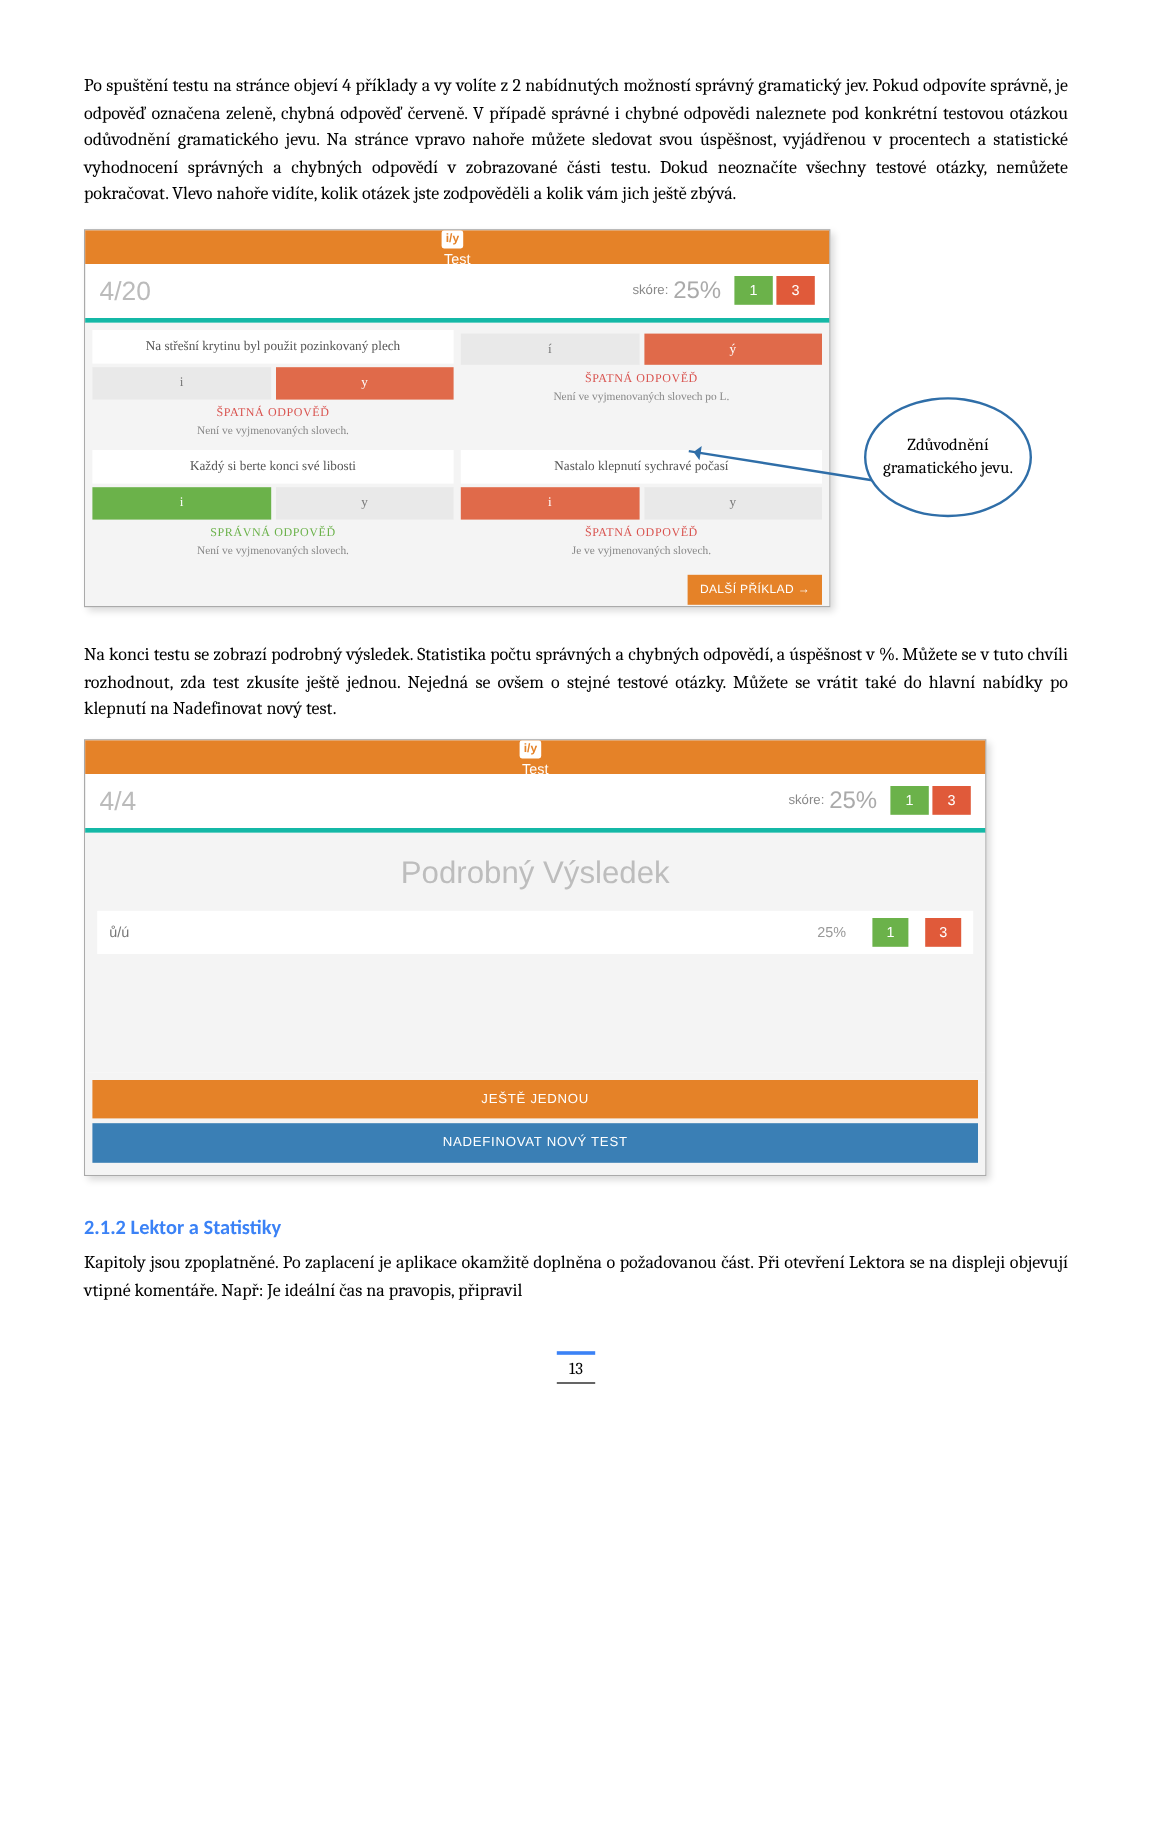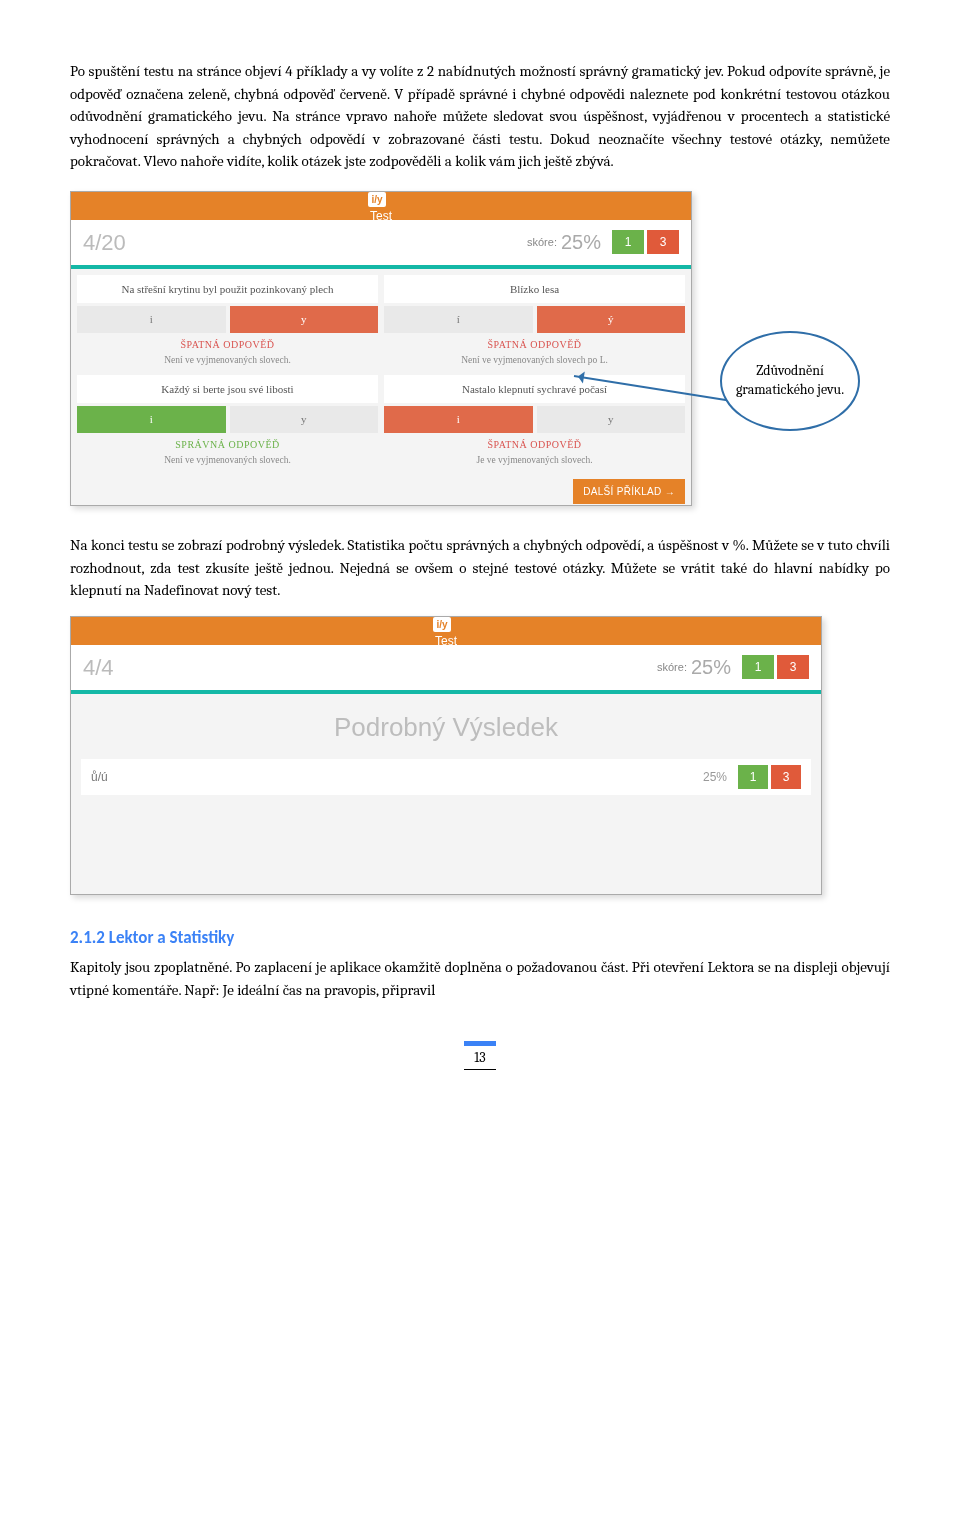"Blízko lesa" div.qtext { html: <div>Blízko lesa</div> -> none }
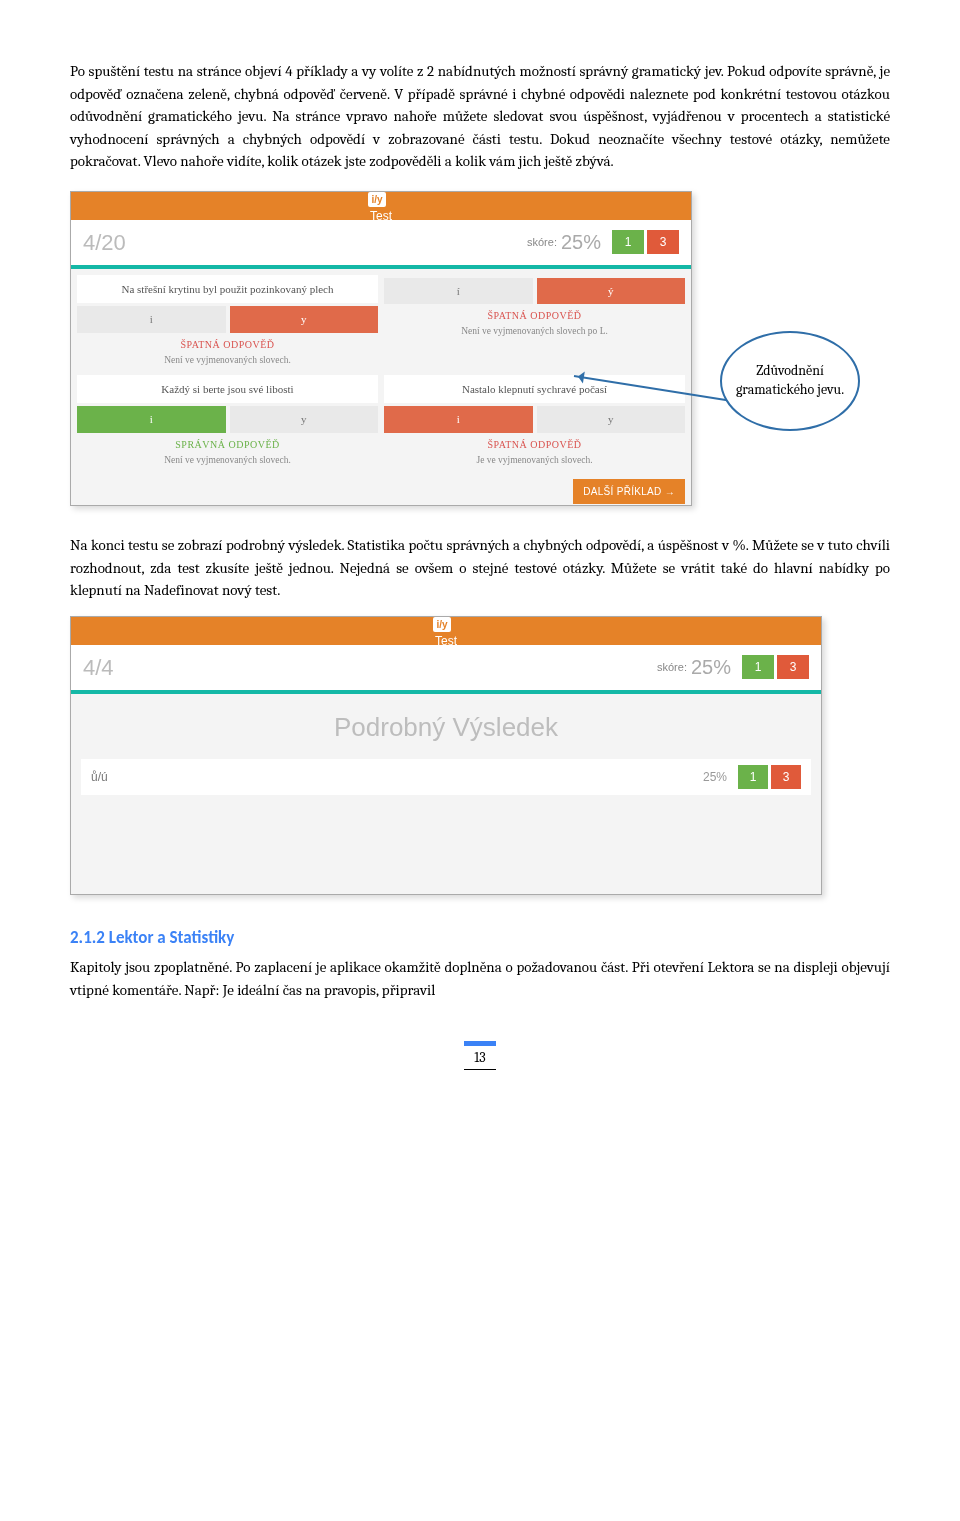"Každý si berte jsou své" div.qtext { text: jsou -> konci }
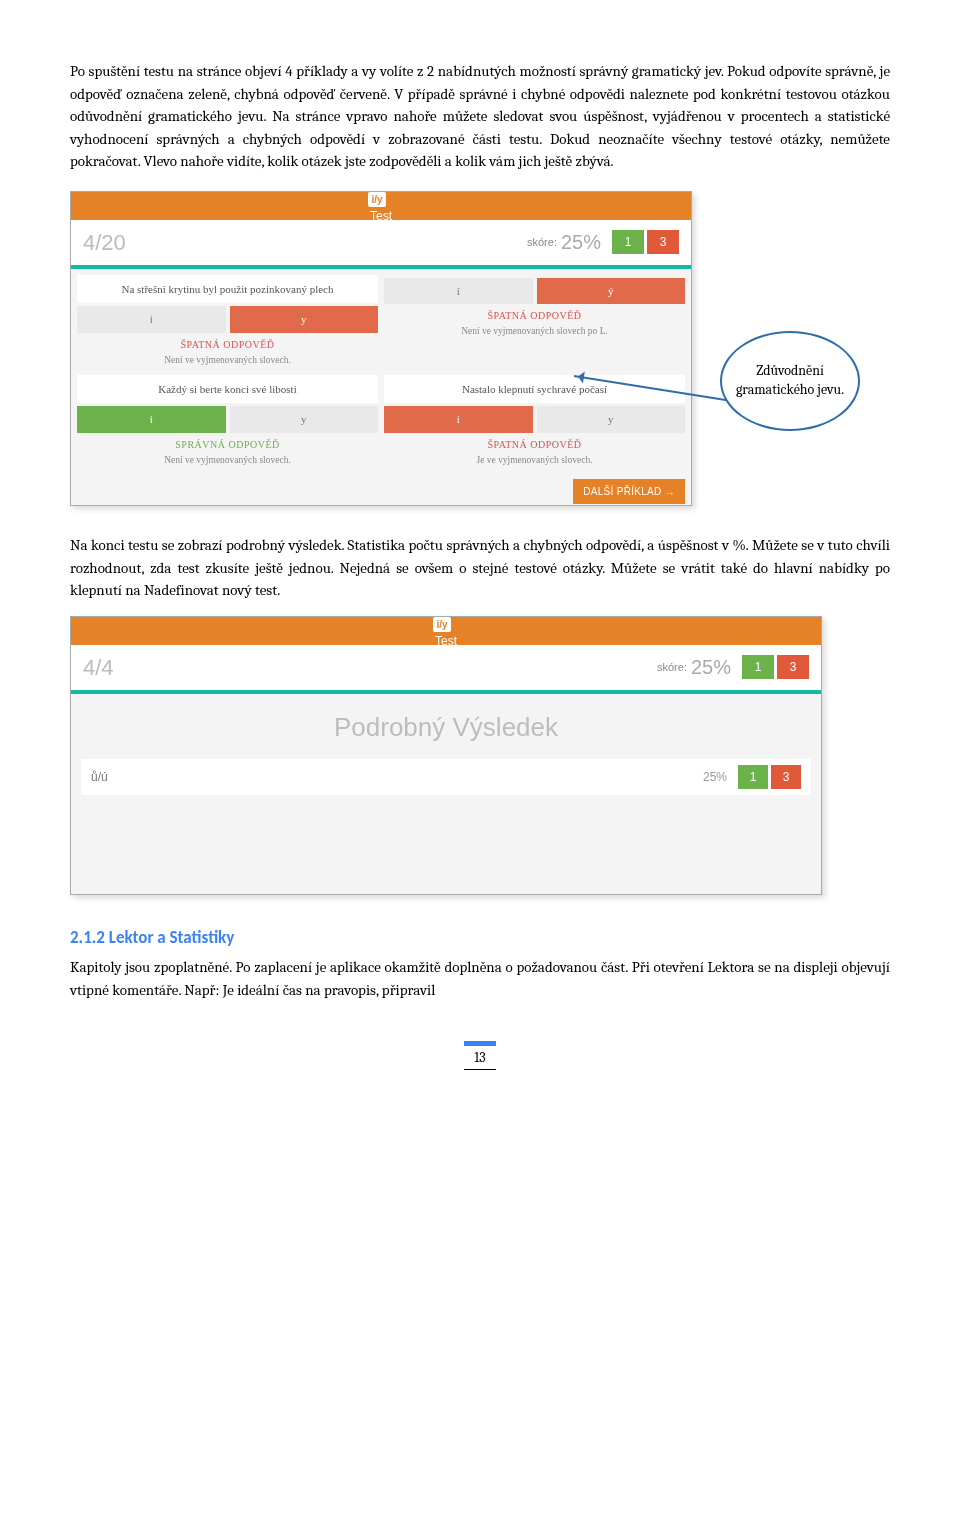"ů/ú" .shot2 .result-row { gap: none -> 11px }
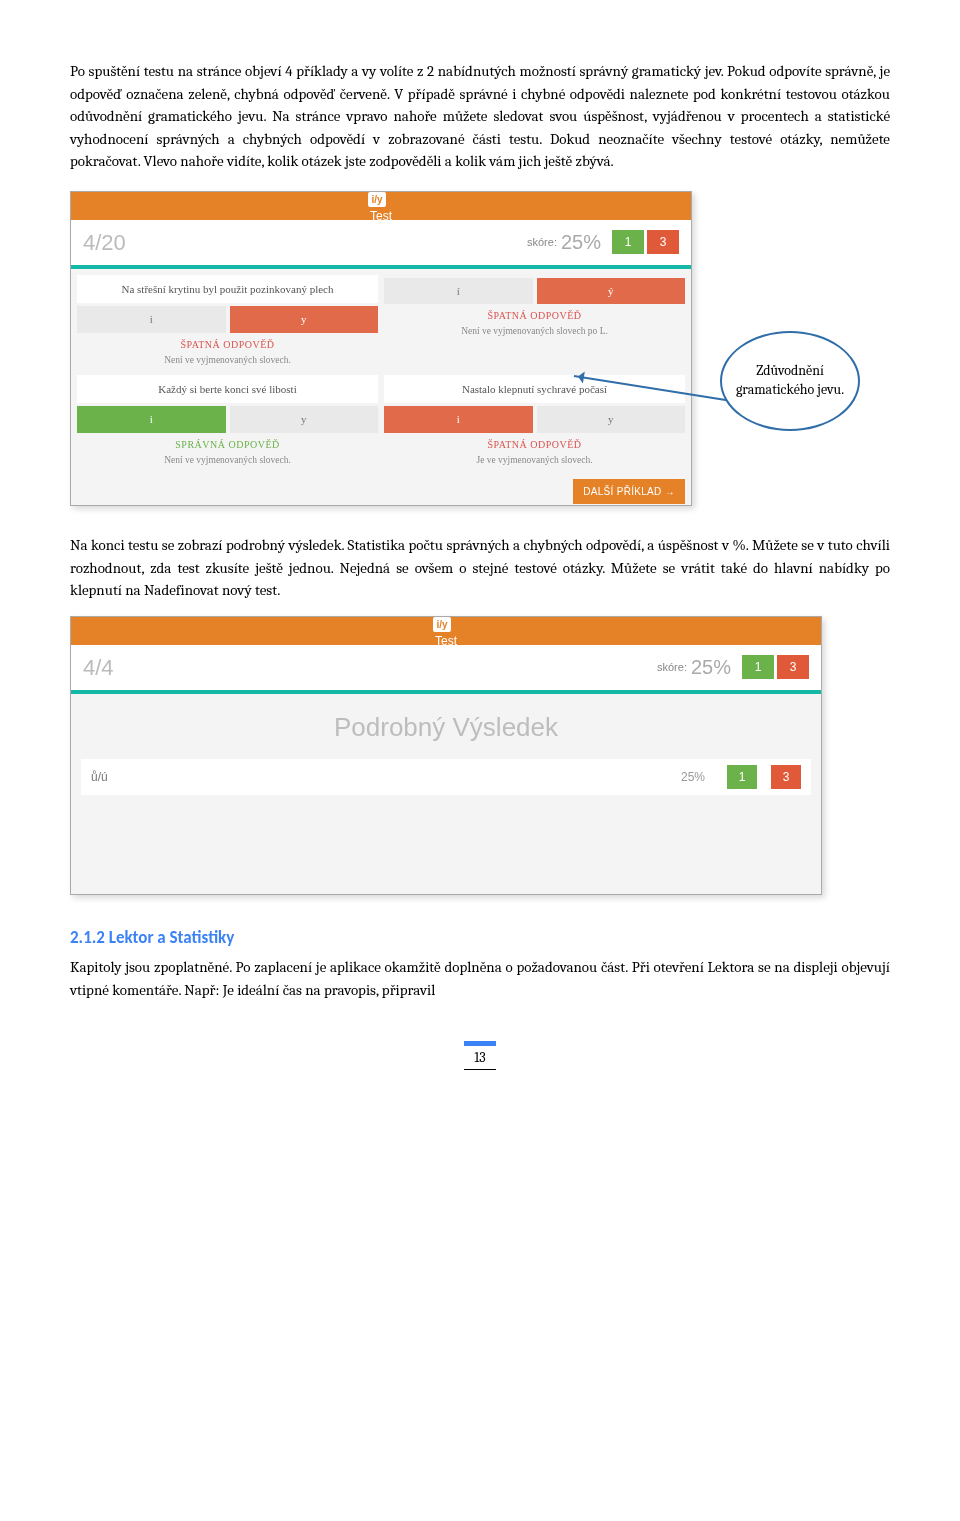"JEŠTĚ JEDNOU" div.btnbar { html: none -> <div> <div>JEŠTĚ JEDNOU</div> <div>NADEFINOVAT NOVÝ TEST</div> </div> }
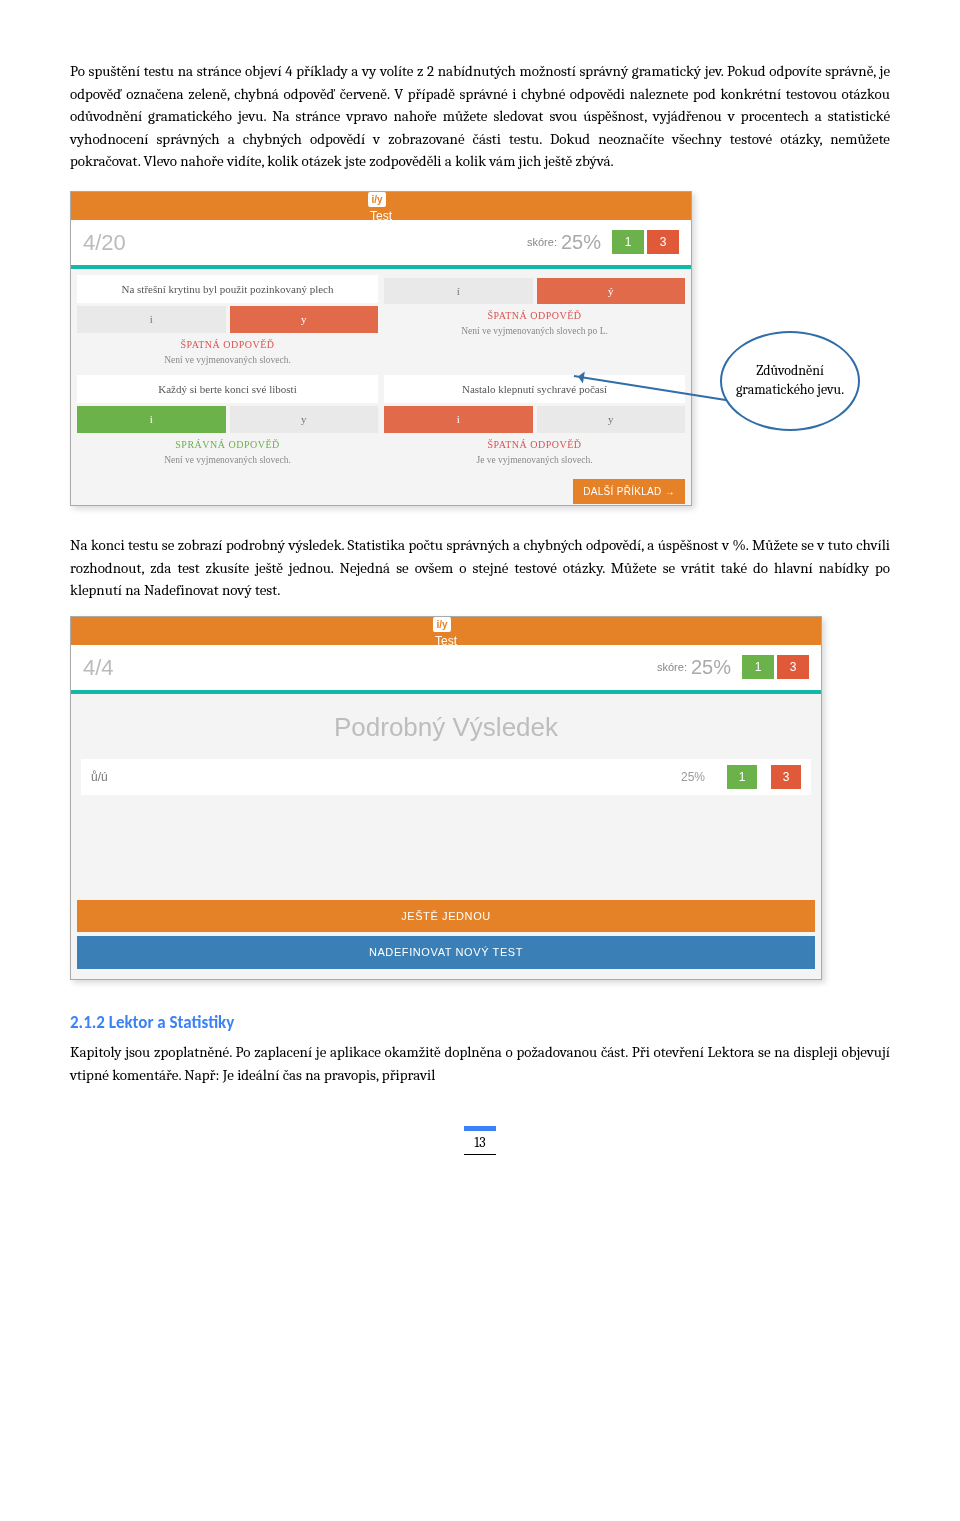"13" .page-num span { border-top: 5px solid #3b82f6 -> 3px solid #3b82f6 }
